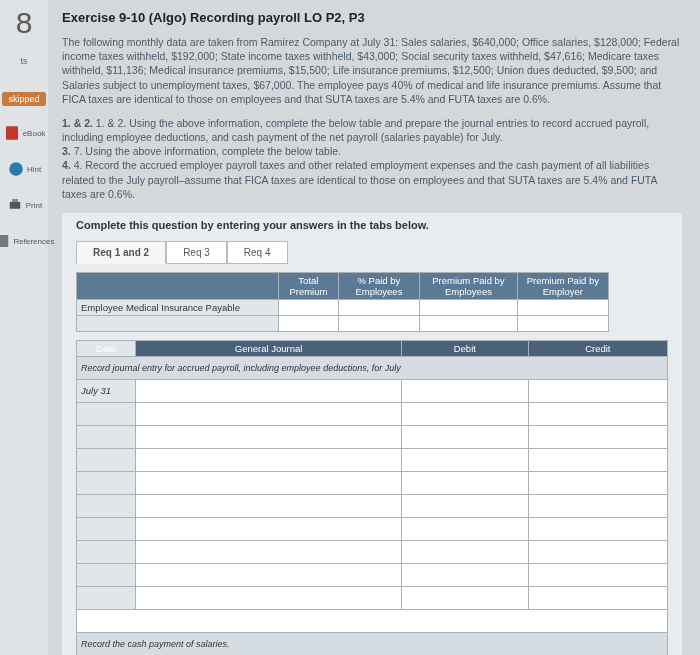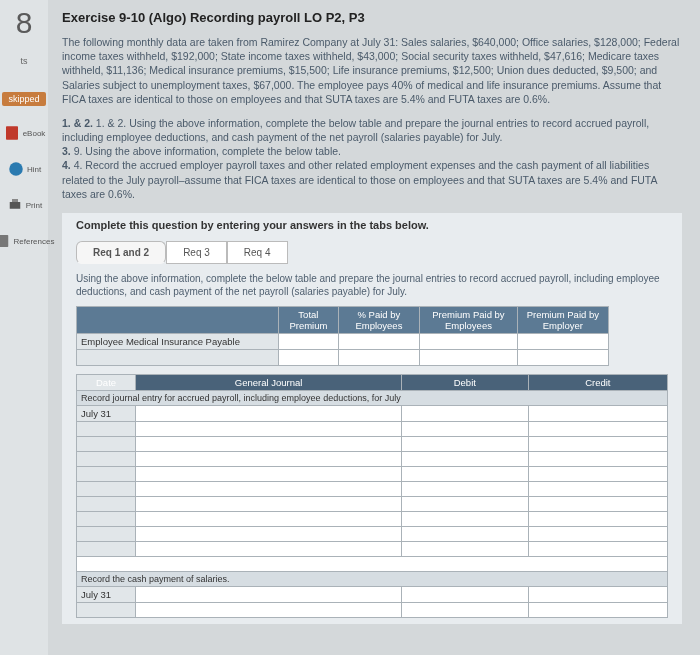"9. Using the above information," span { text: 9 -> 7 }
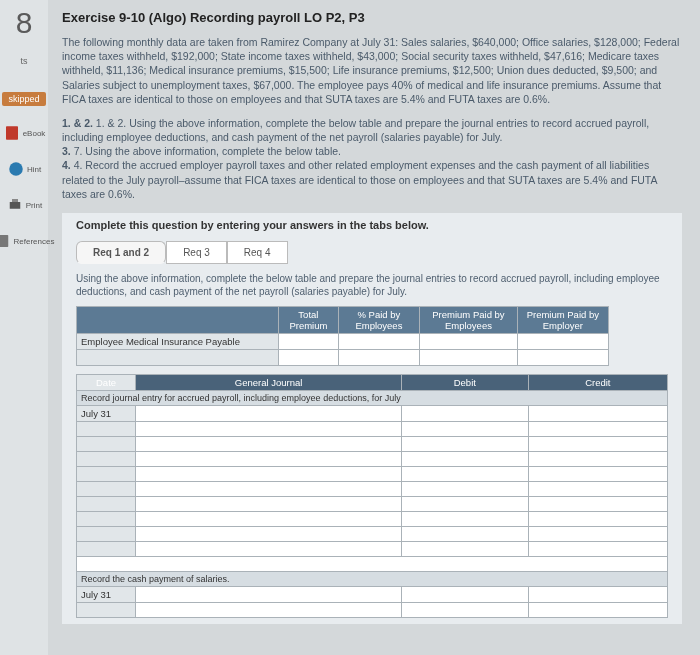"Req 1 and 2" .tab.active { border-radius: 6px -> none }
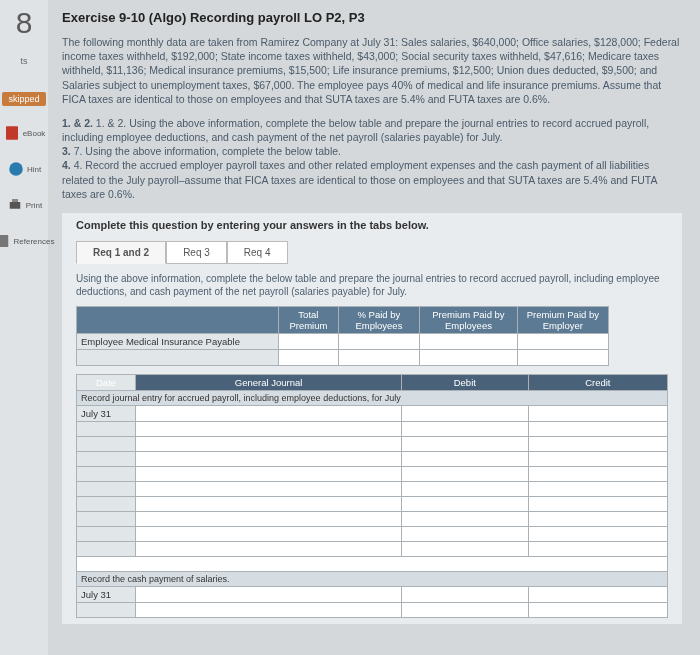"Using the above information, complete" div.instr { html: <div>Using the above information, complete the below table and prepare the journal entries to record accrued payroll, including employee deductions, and cash payment of the net payroll (salaries payable) for July.</div> -> none }
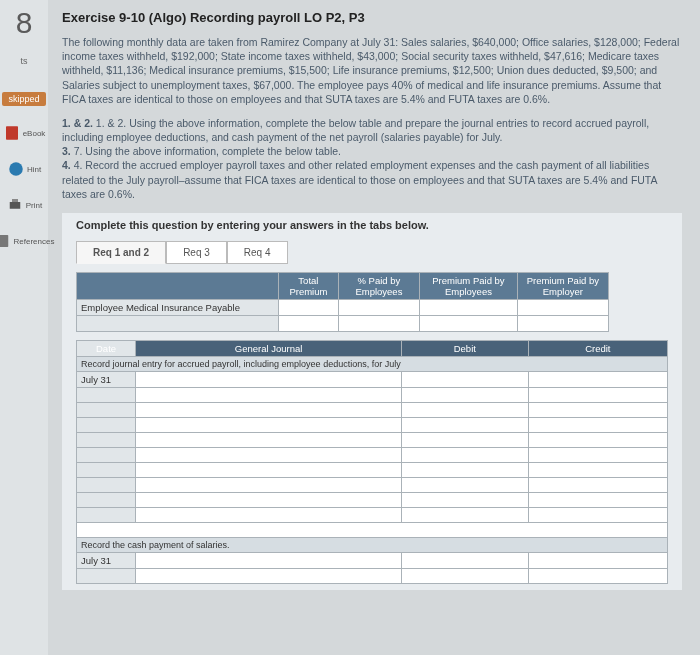"Record journal entry for accrued" .tbl2 td { font-style: none -> italic; height: 15px -> 23px }
